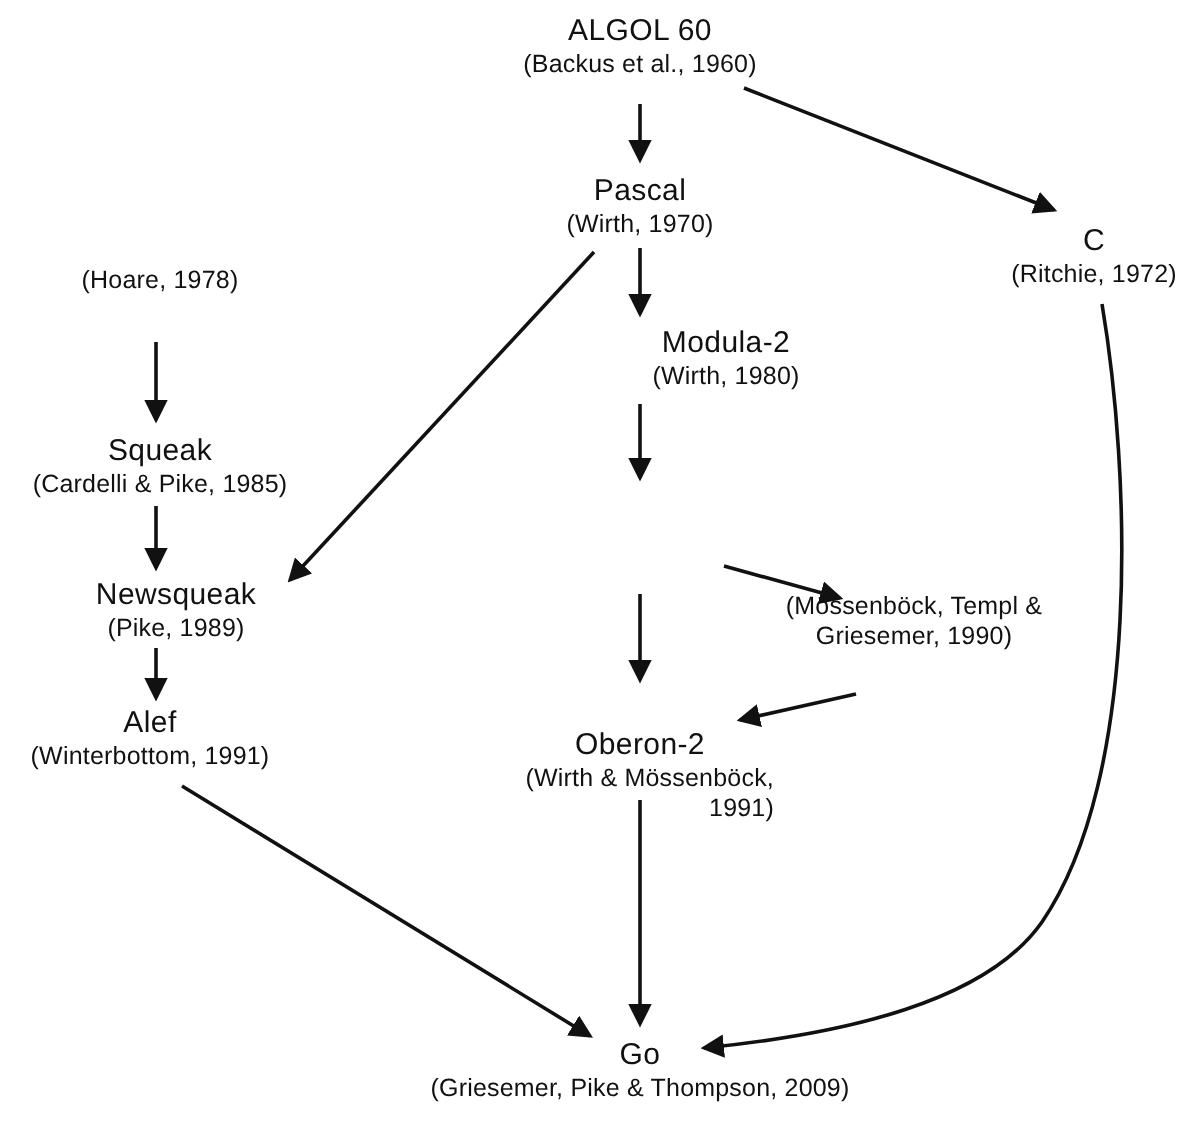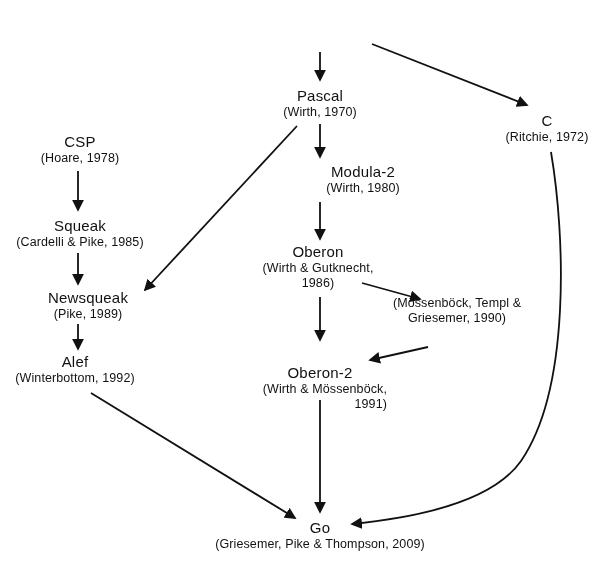"ALGOL 60" div.node { html: none -> <div> <div>ALGOL 60</div> <div>(Backus et al., 1960)</div> </div> }
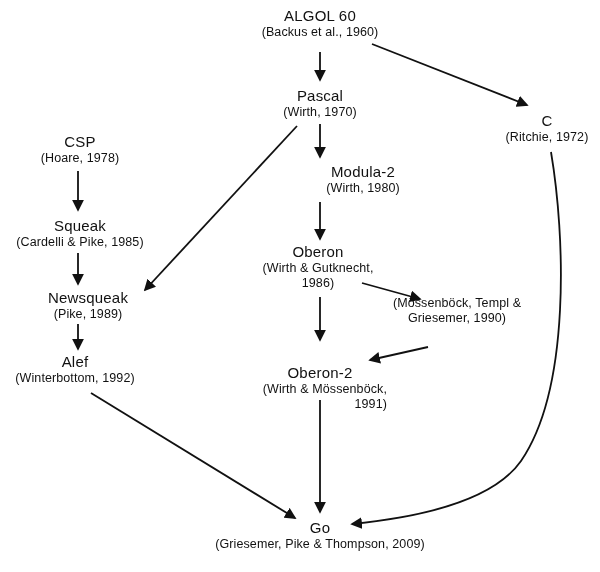"CSP" div.label { html: <div>CSP</div> -> none }
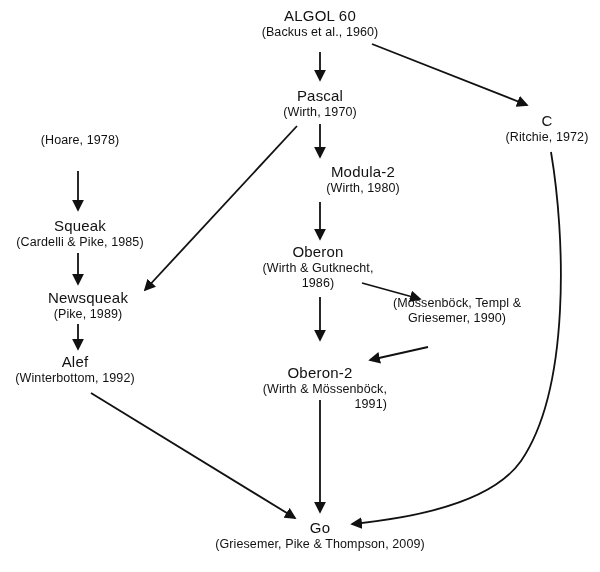"Oberon" div.node { html: <div> <div>Oberon</div> <div>(Wirth &amp; Gutknecht, 1986)</div> </div> -> none }
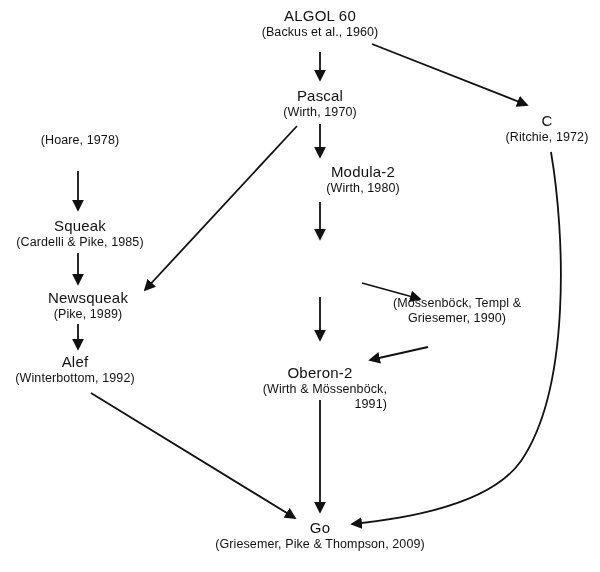"(Winterbottom, 1992)" div.citation { text: 1992 -> 1991 }
